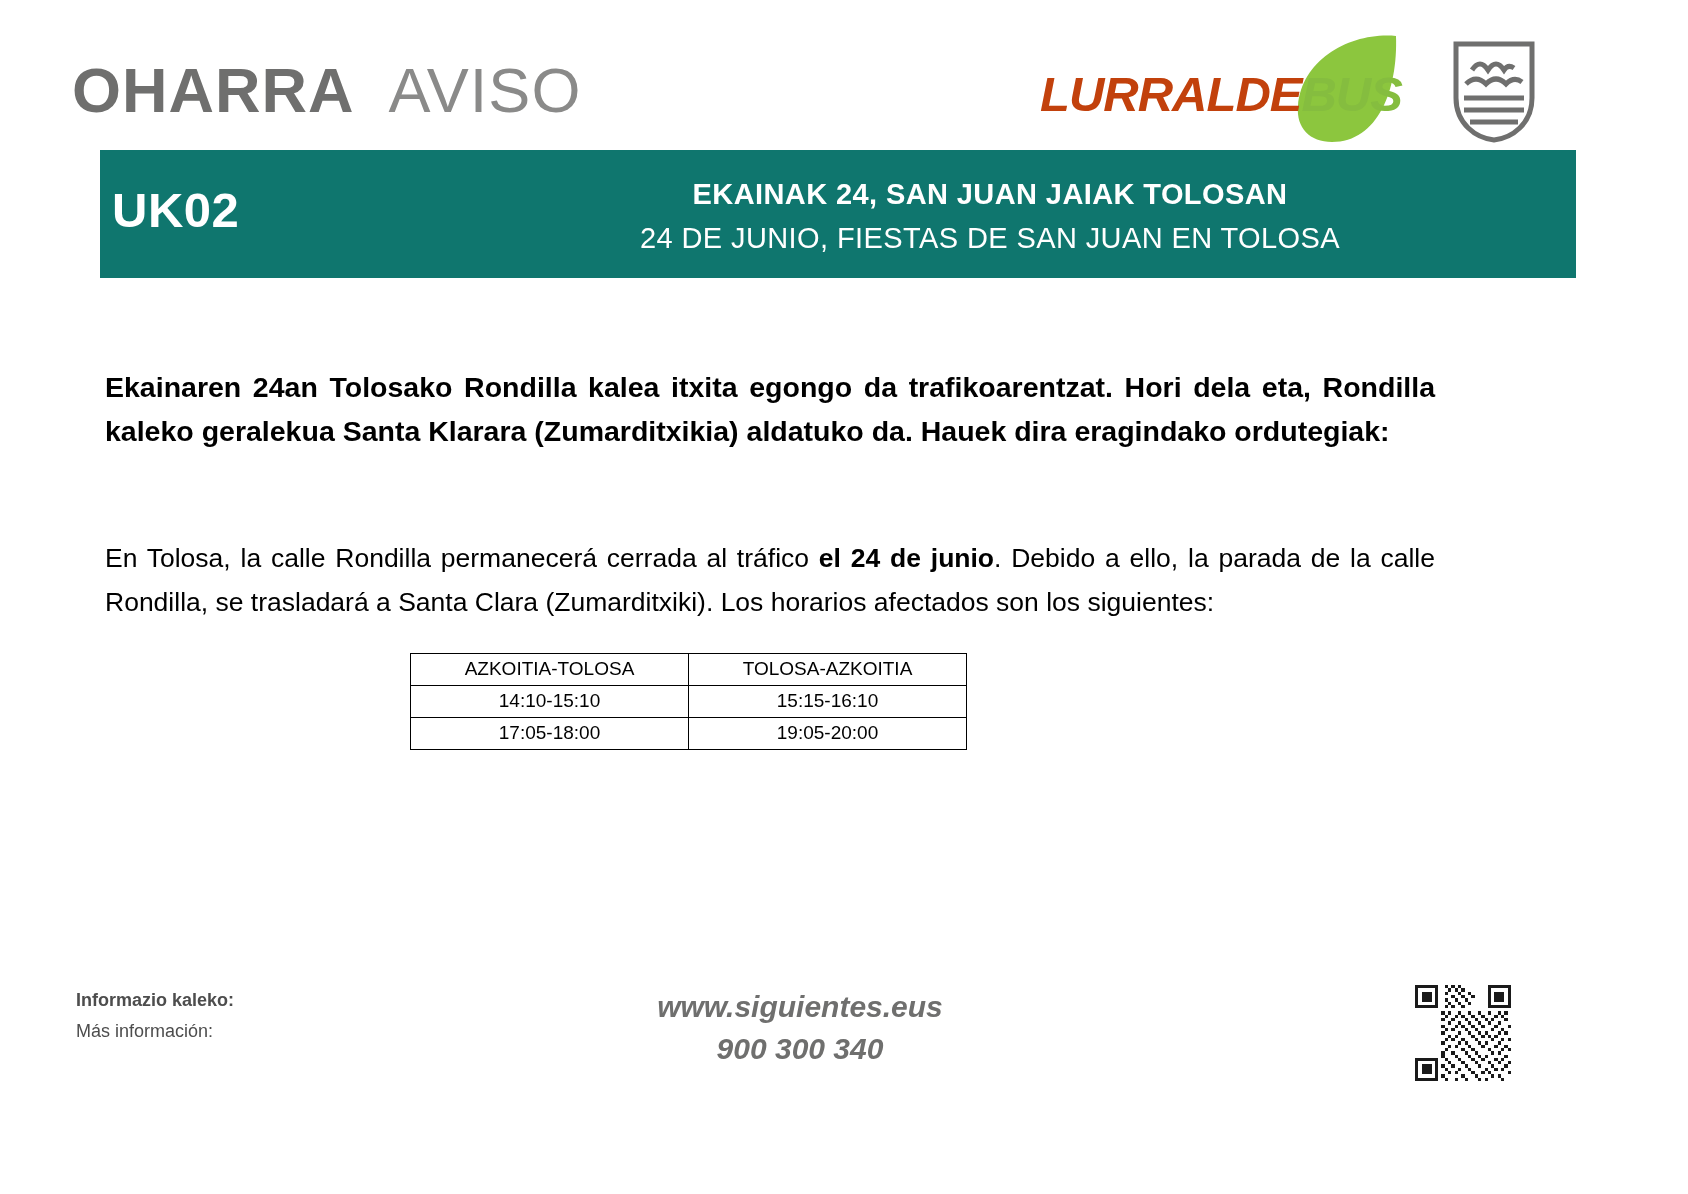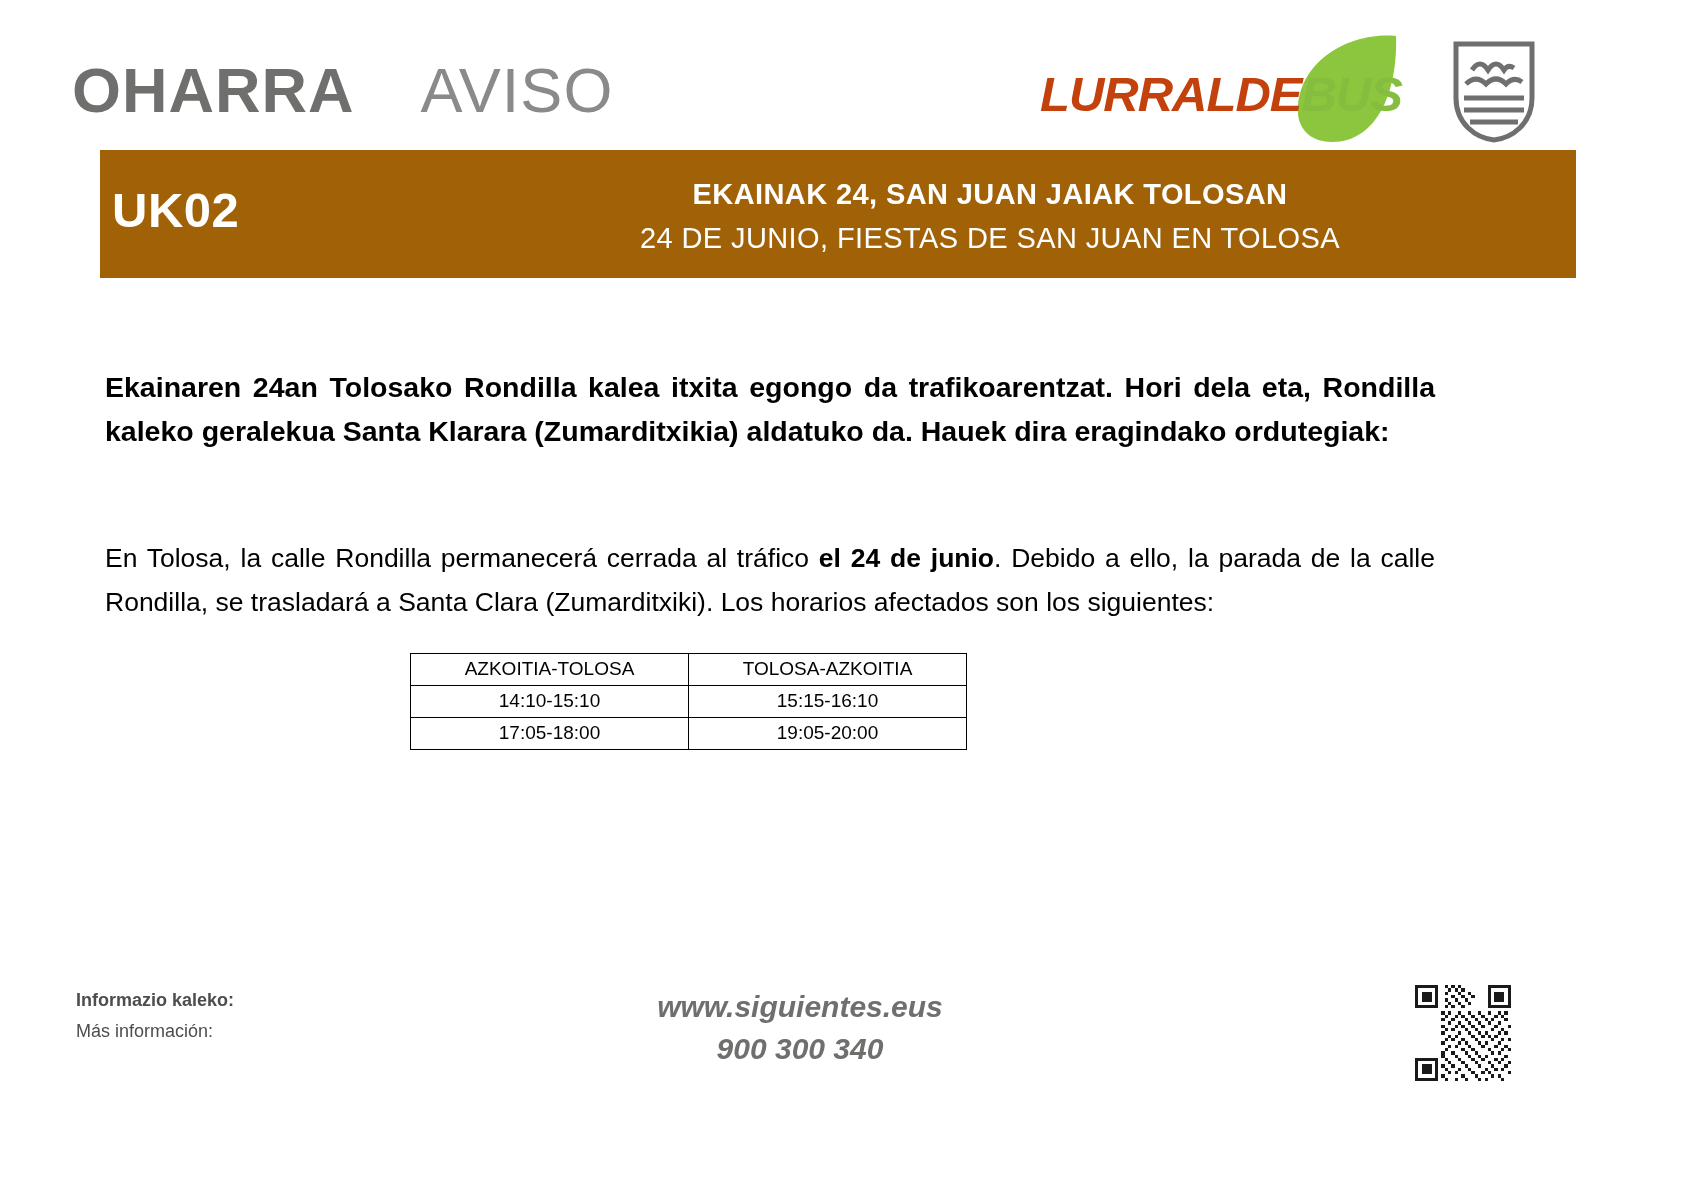"AVISO" .title-es { margin-left: 32px -> none }
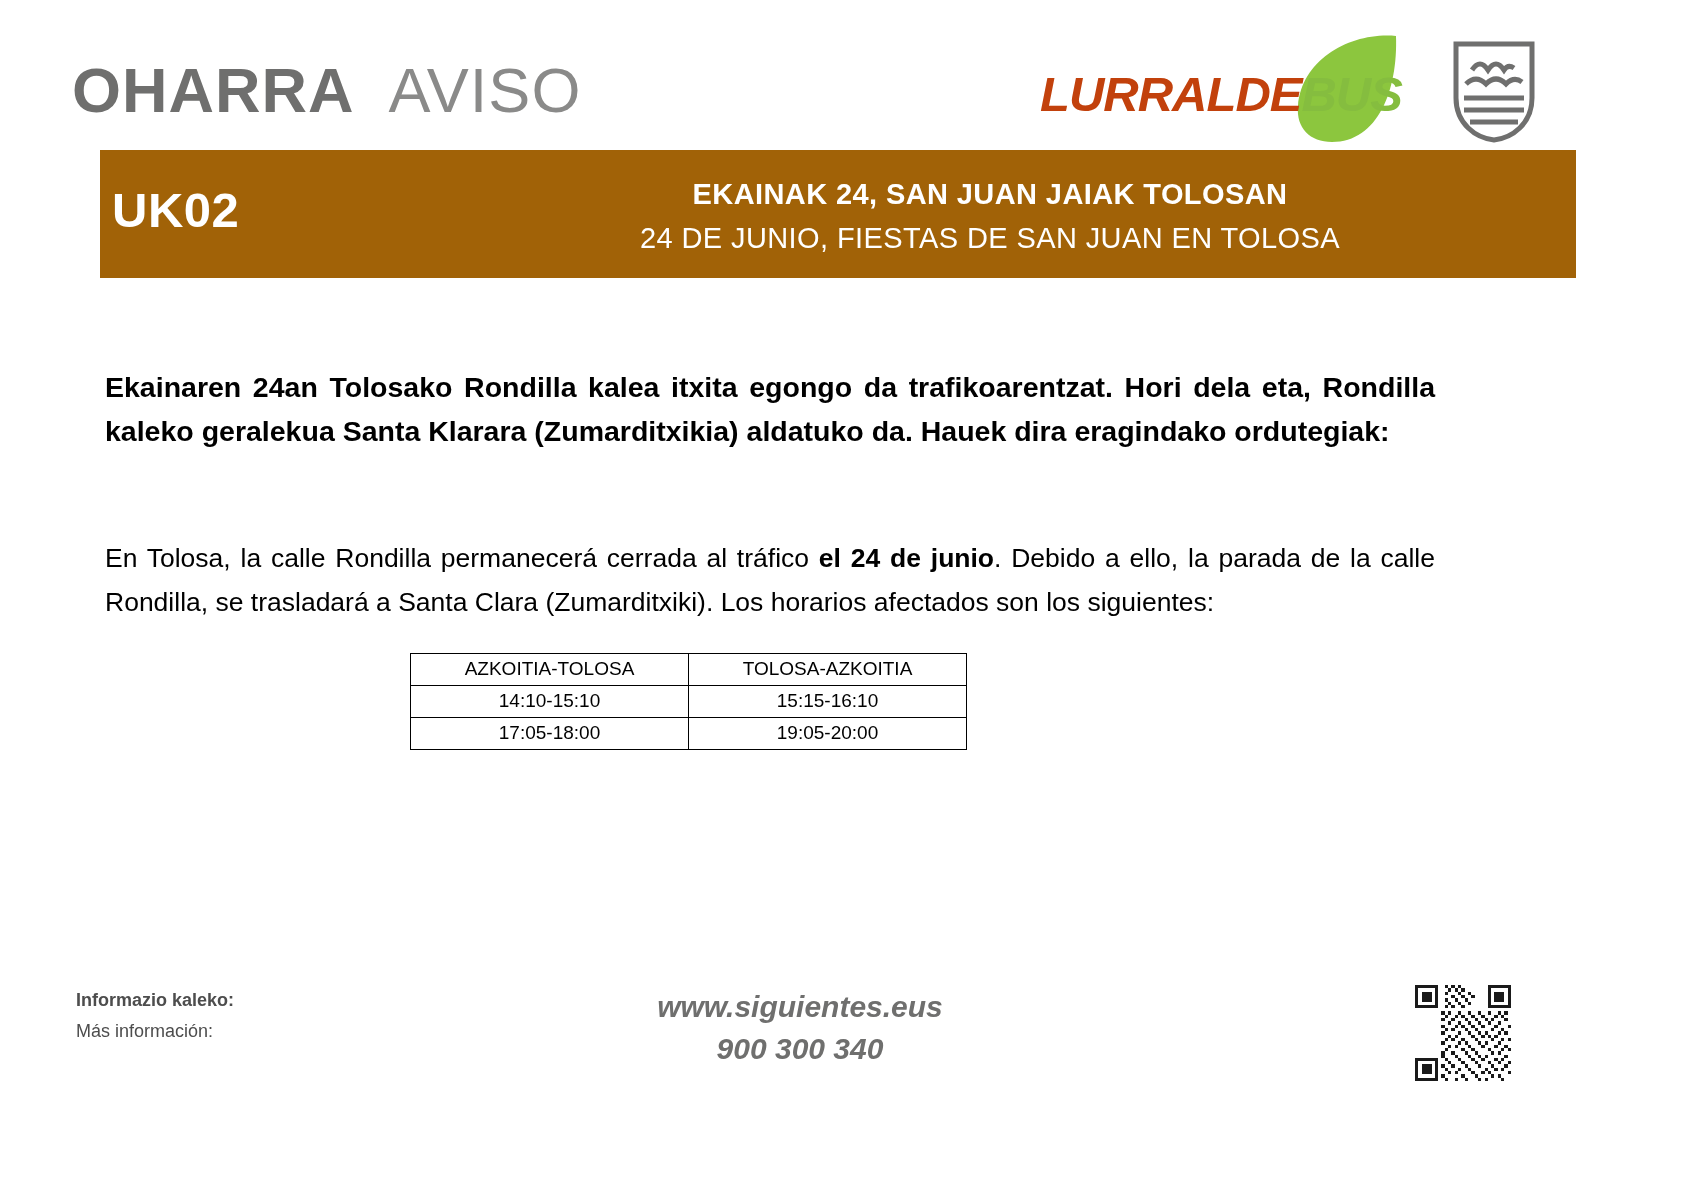"UK02" .banner { background: #a16207 -> #0f766e }
